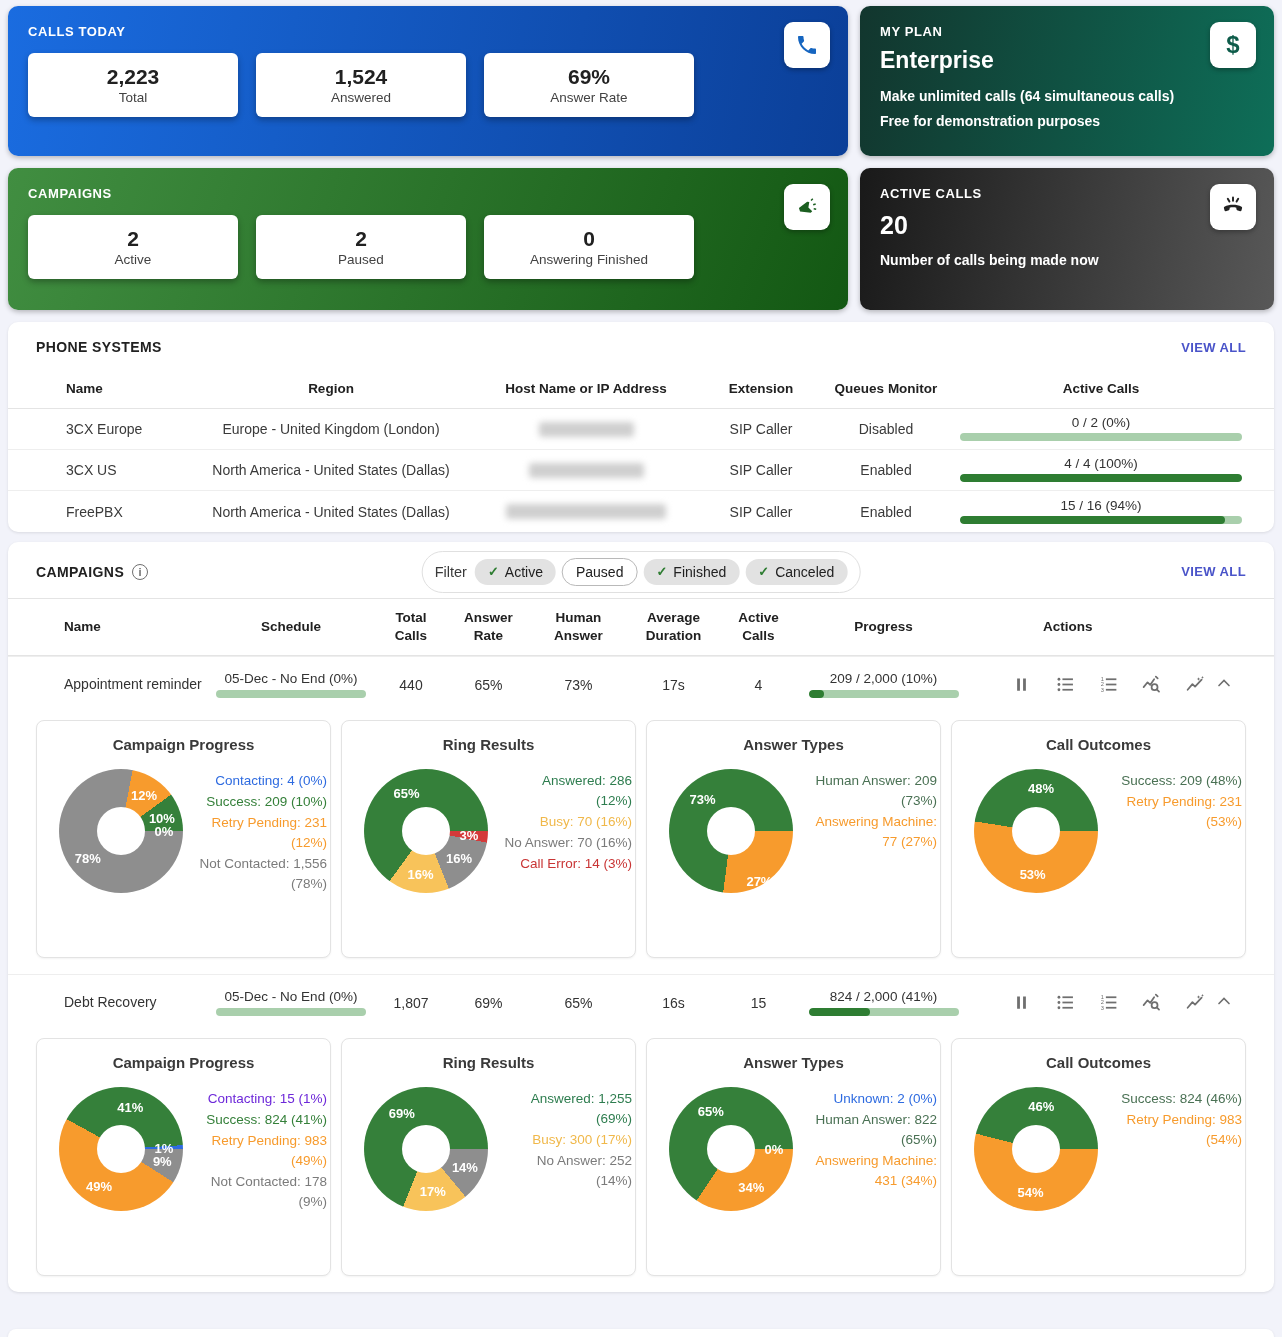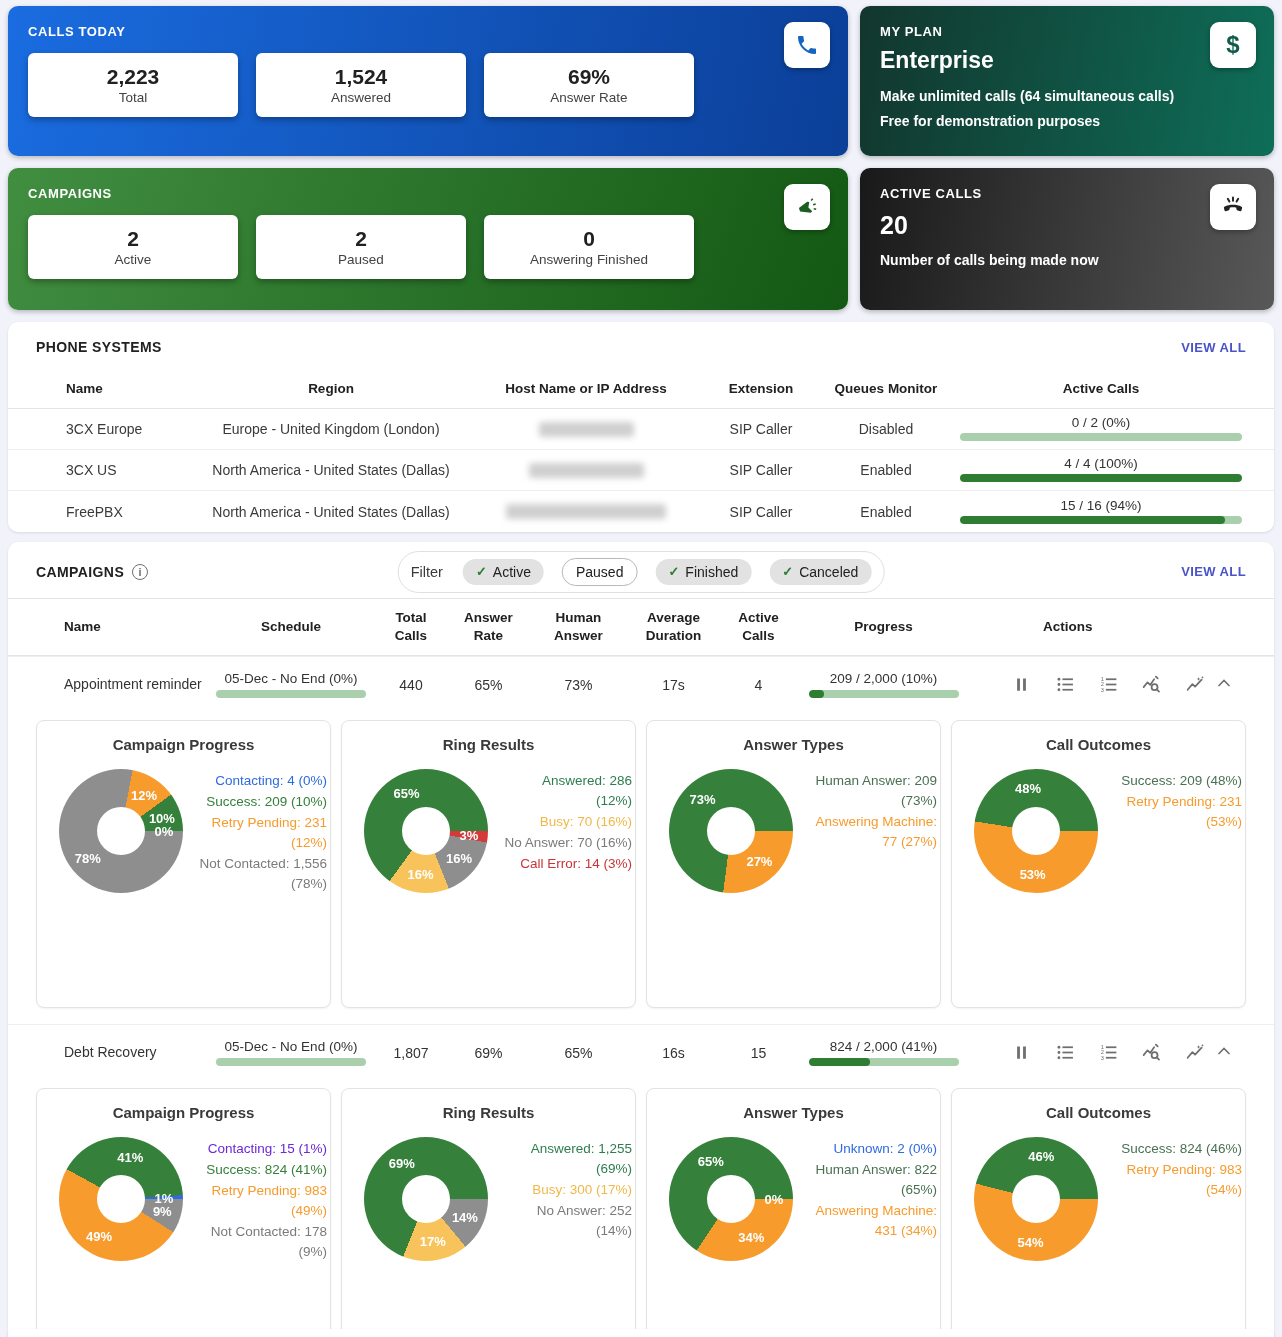"Filter" .filter-wrap { gap: 18px -> 6px }
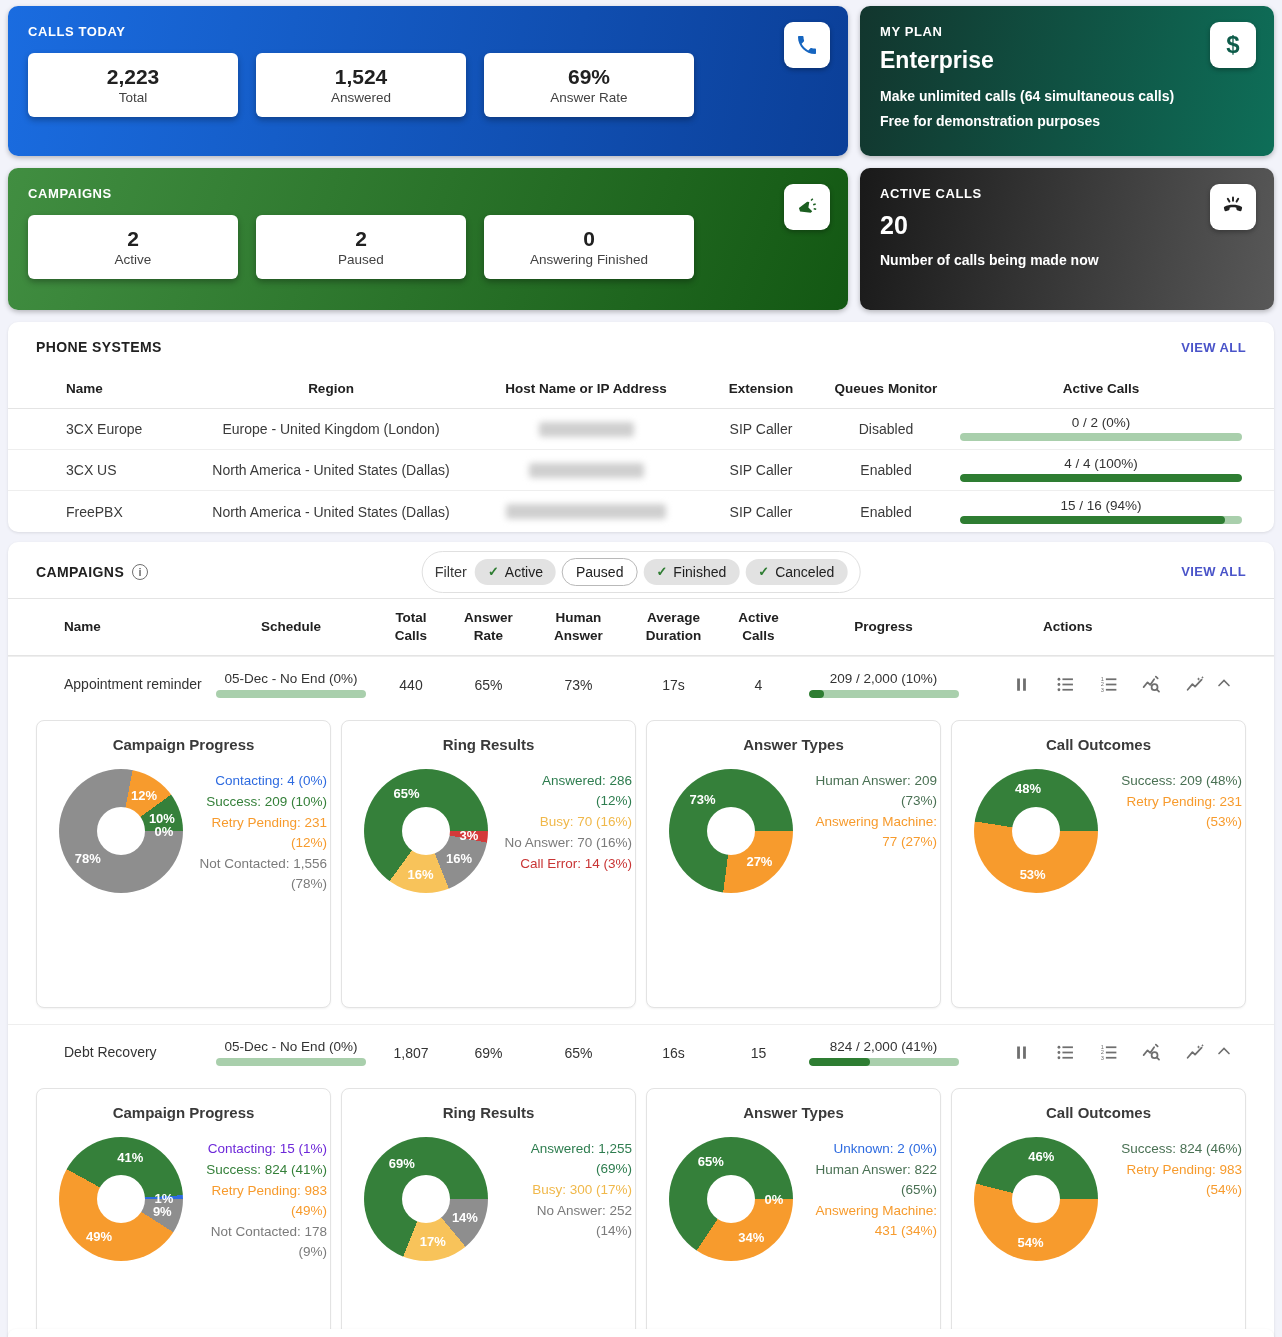"Campaign Progress" .chart-card { height: 288px -> 238px }
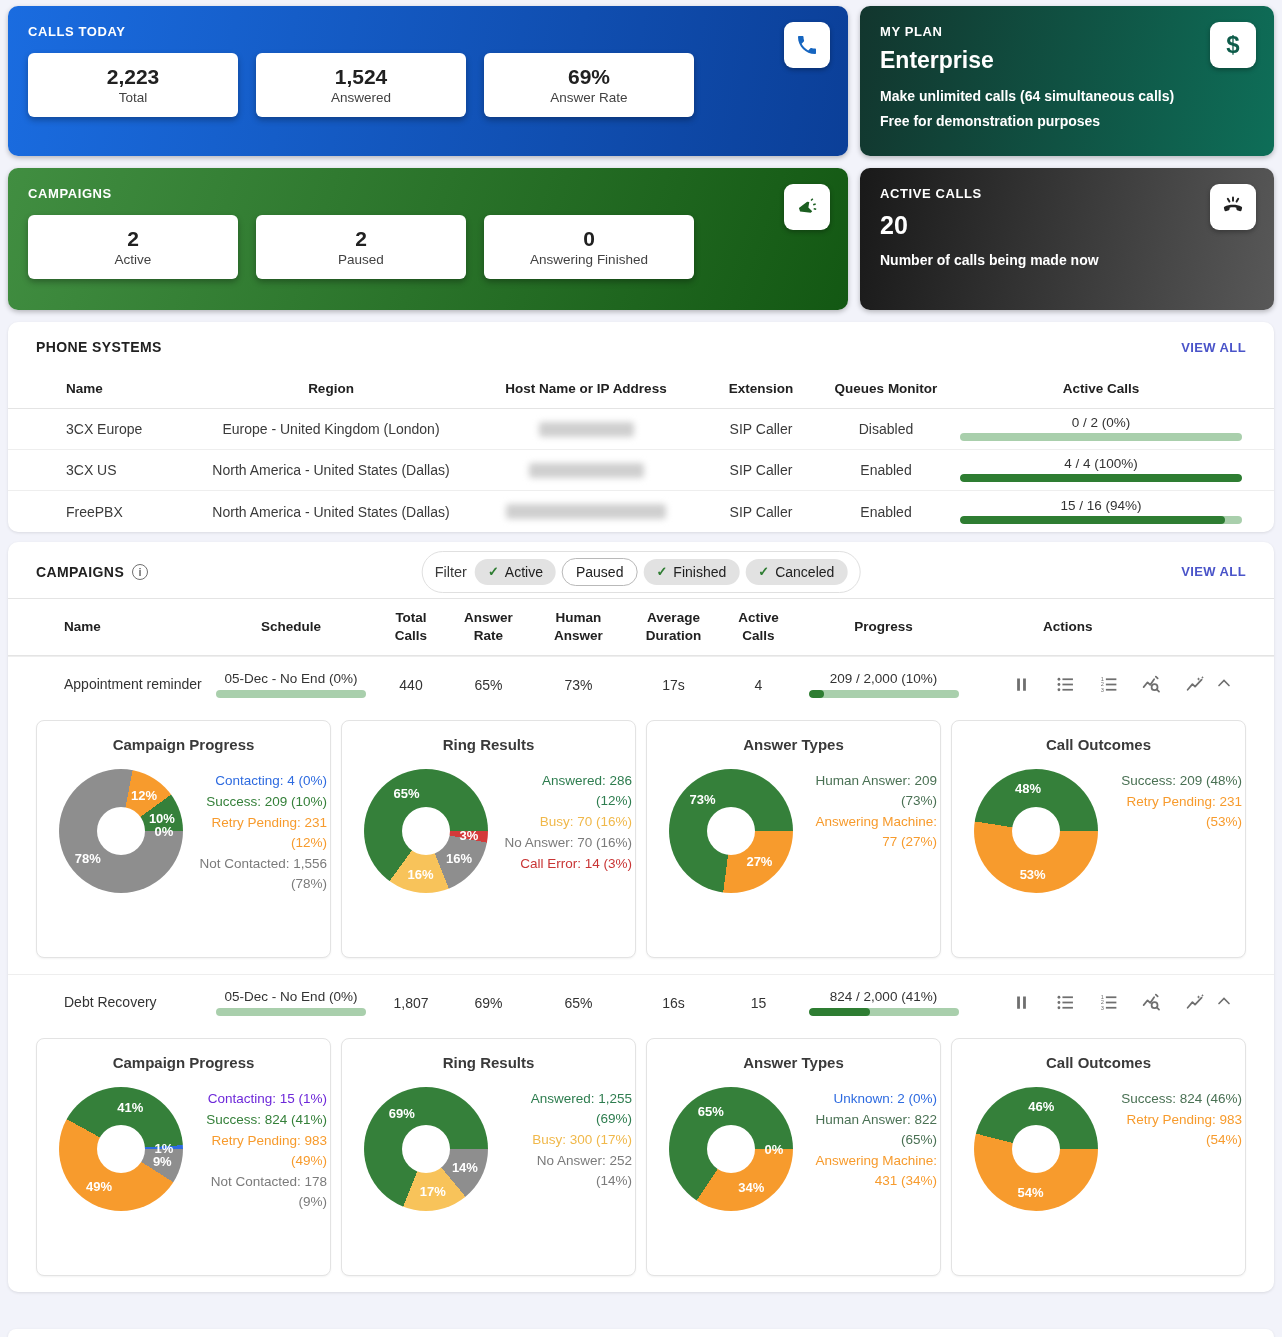"48%" span.slice-label { left: 54px -> 67px }
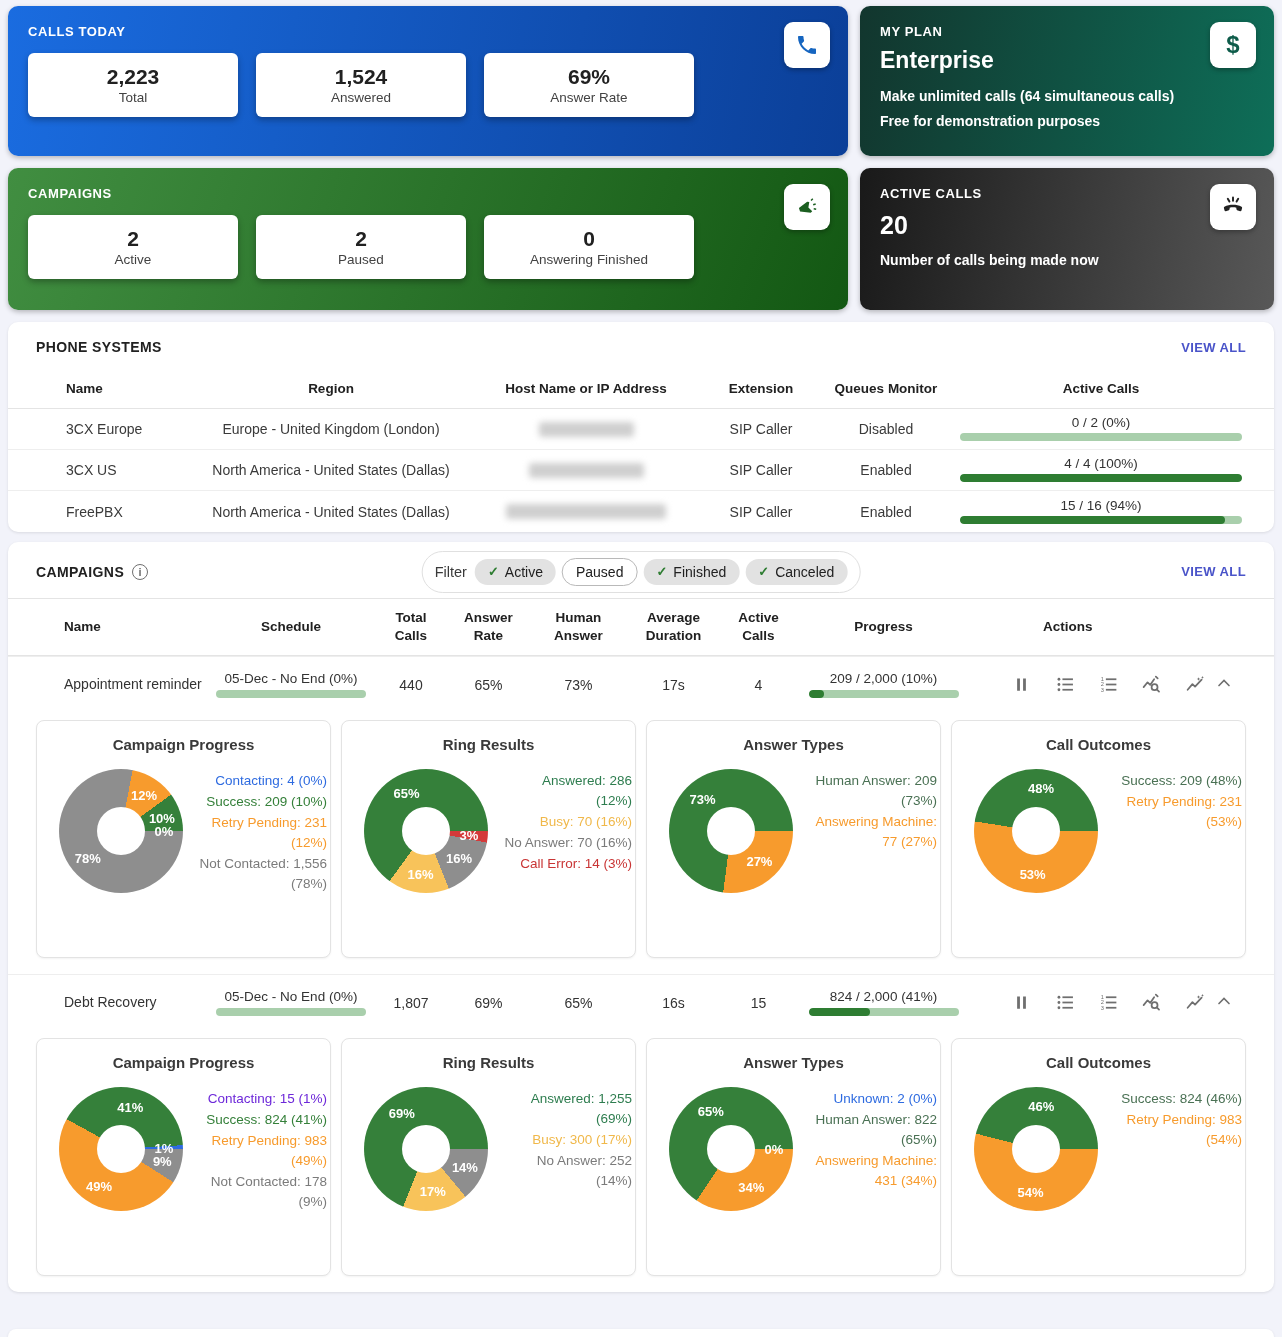"27%" span.slice-label { top: 92px -> 112px }
